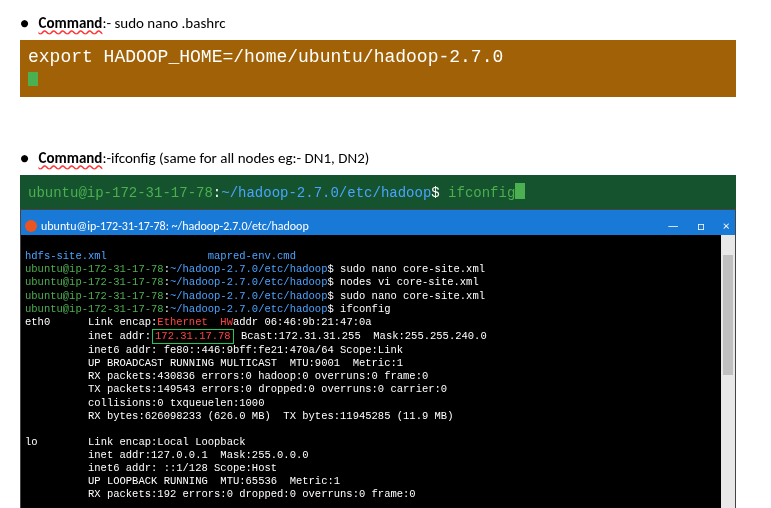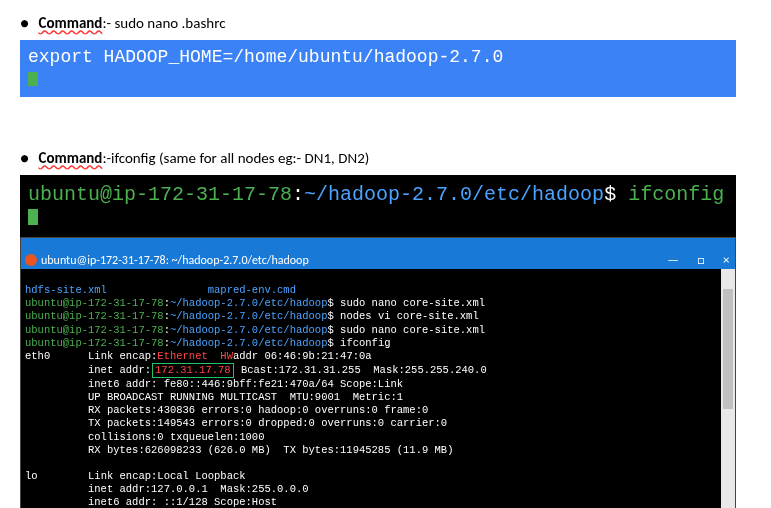"export" .terminal-box1 { background: #3b82f6 -> #a16207 }
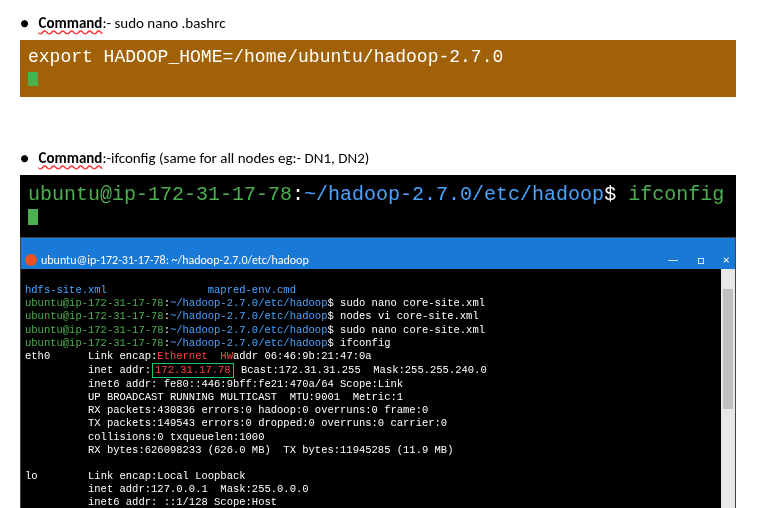"ubuntu@ip-172-31-17-78:~/hadoop-2.7.0/et" .terminal-box2 { background: #000000 -> #14532d; font-size: 20px -> 14px }
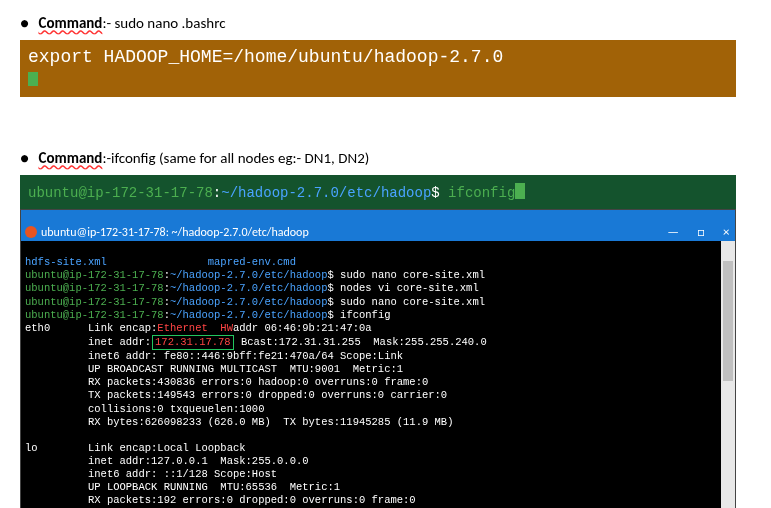"ubuntu@ip-172-31-17-78:" .titlebar { padding: 14px 6px 2px 4px -> 8px 6px 2px 4px }
